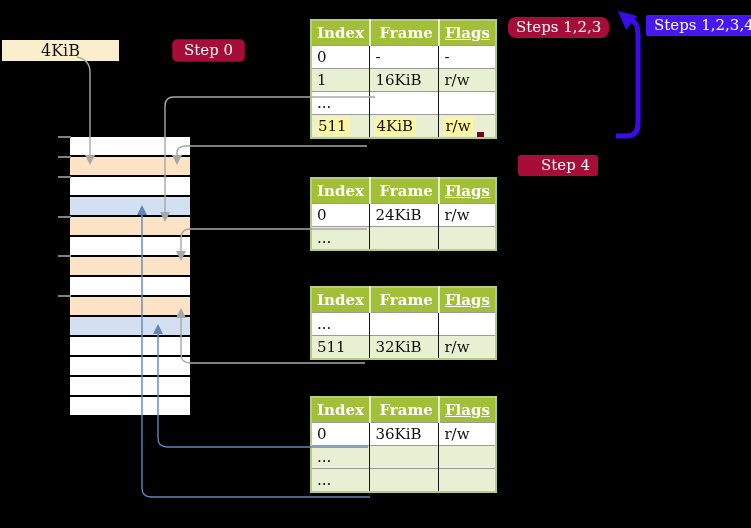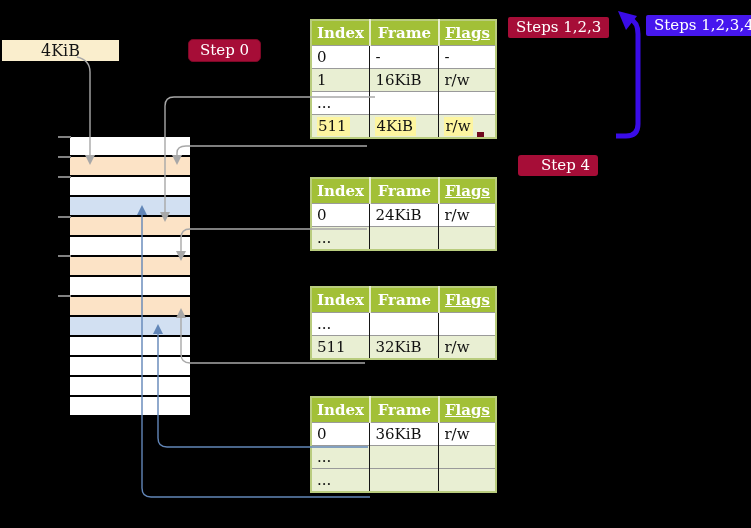"Index" table.ptable th { text-align: center -> right }
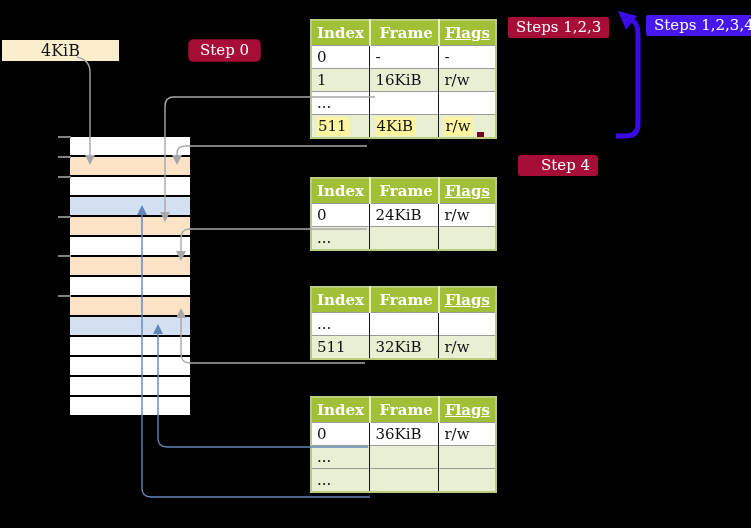"Steps 1,2,3" #badge-steps123 { border-radius: 2px -> 8px }
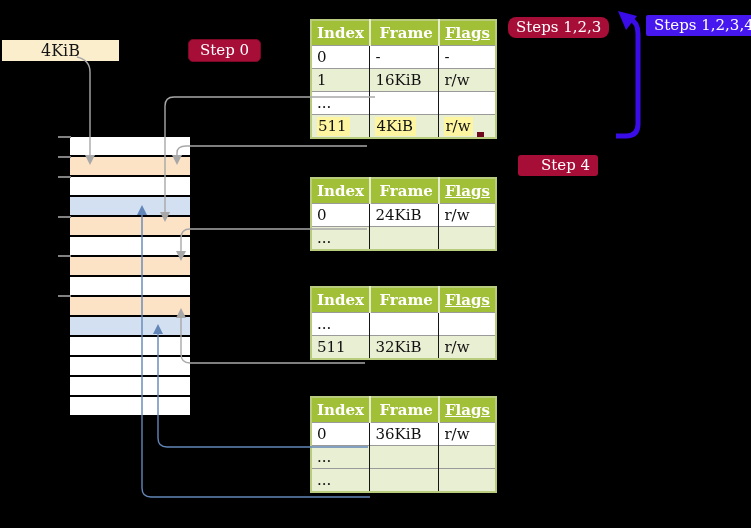"Step 0" #badge-step0 { left: 188px -> 172px }
